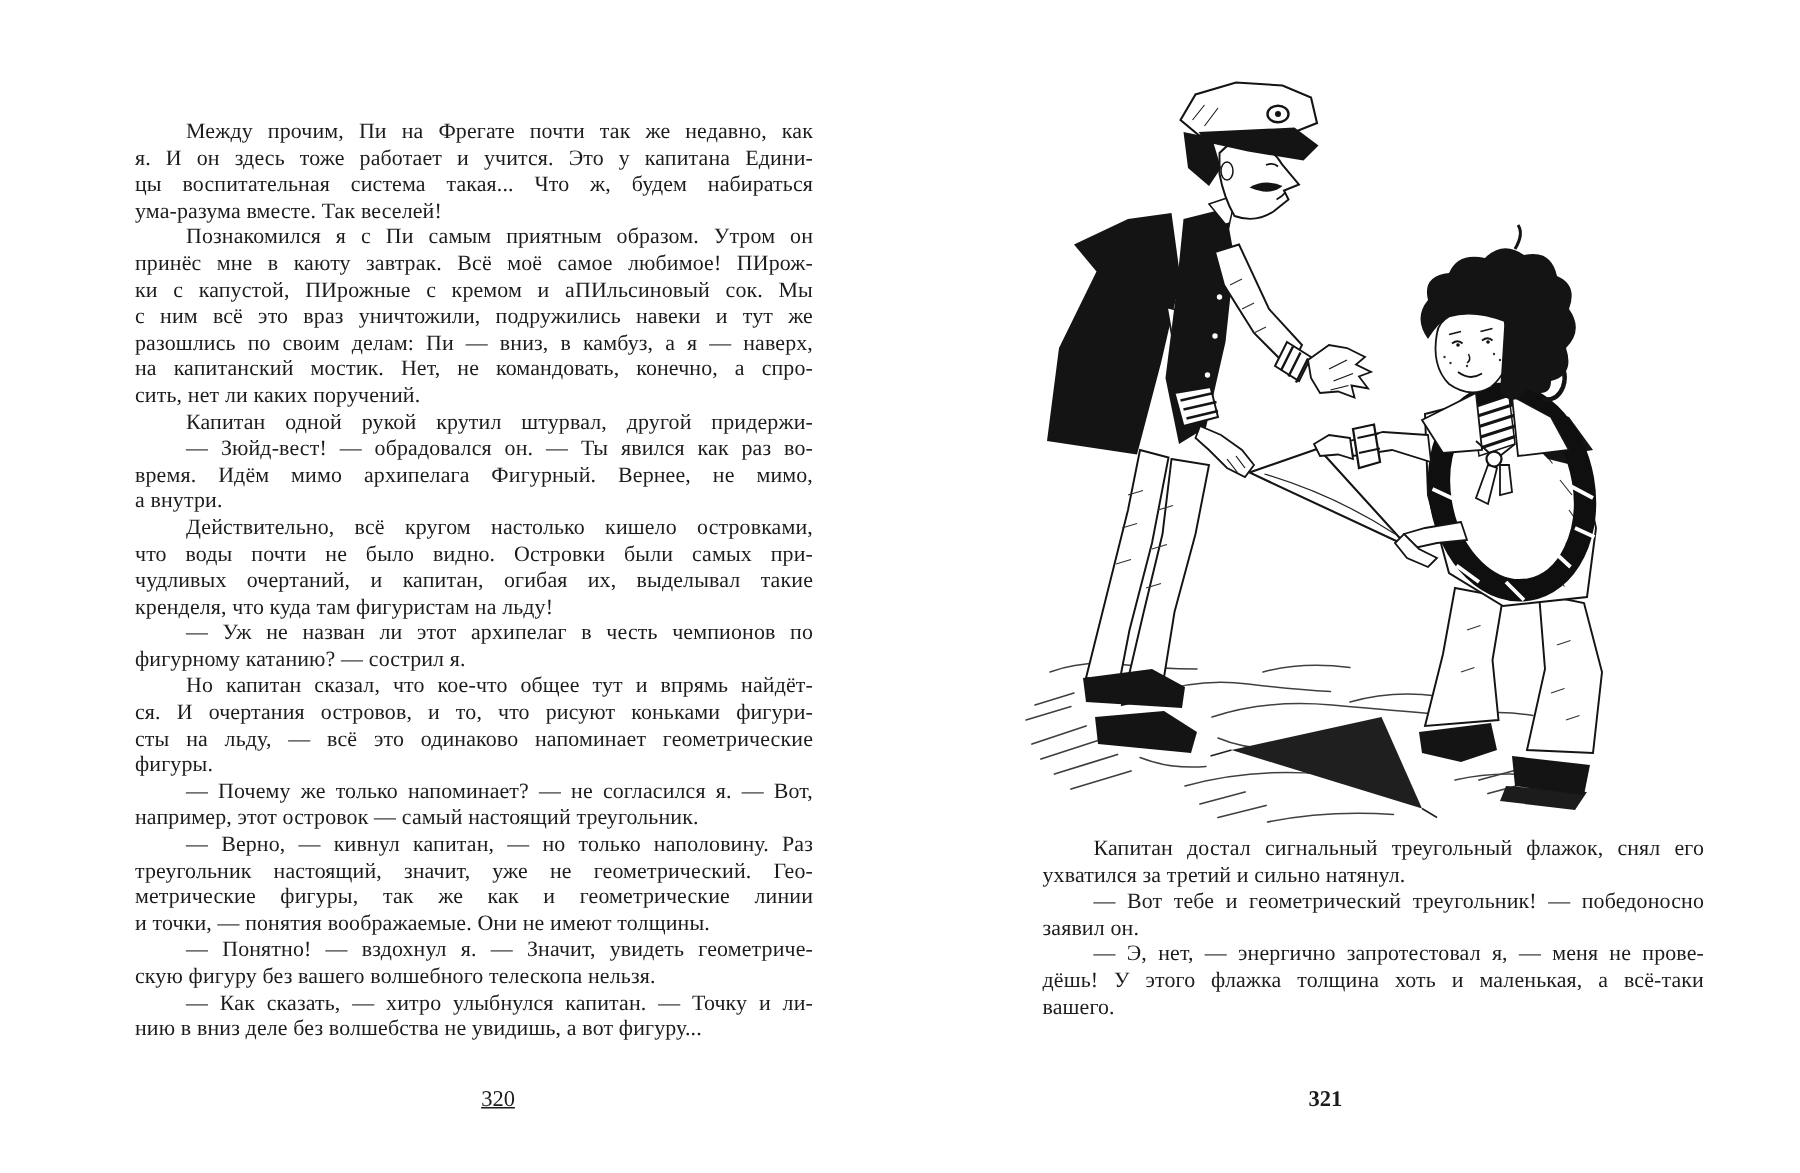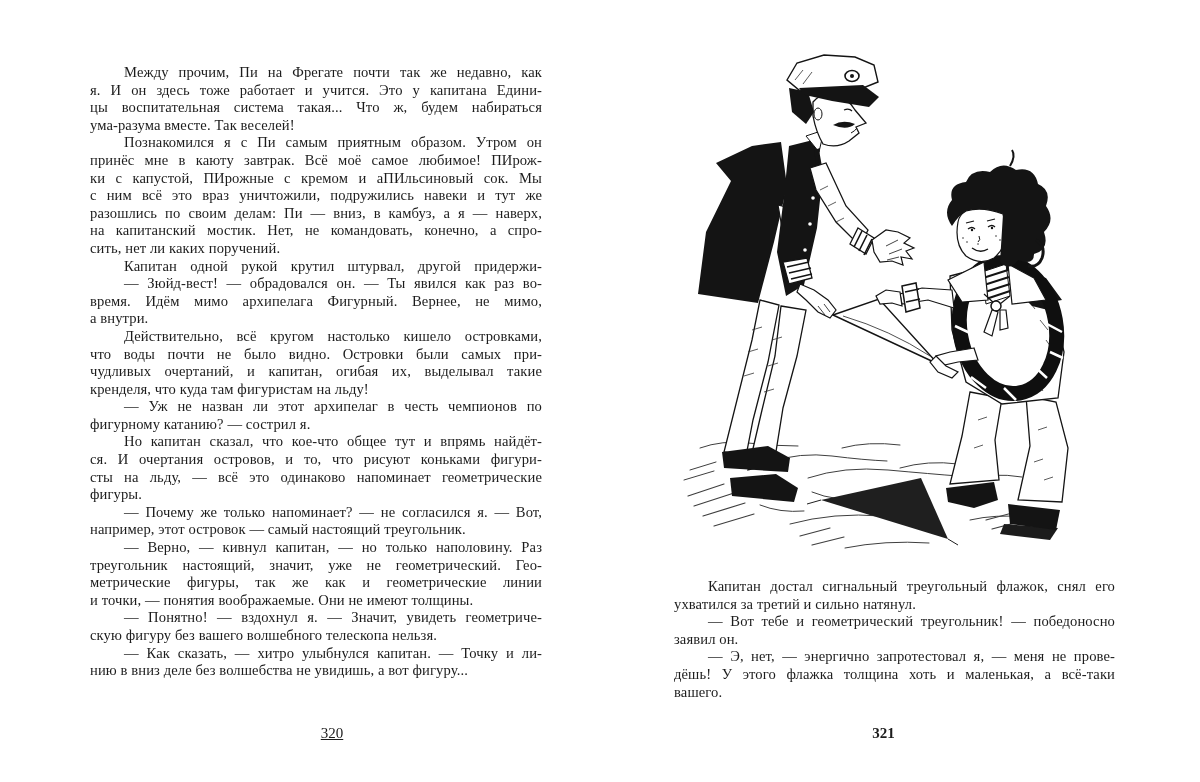"Между прочим, Пи на Фрегате" #left-text { top: 64px -> 80px }
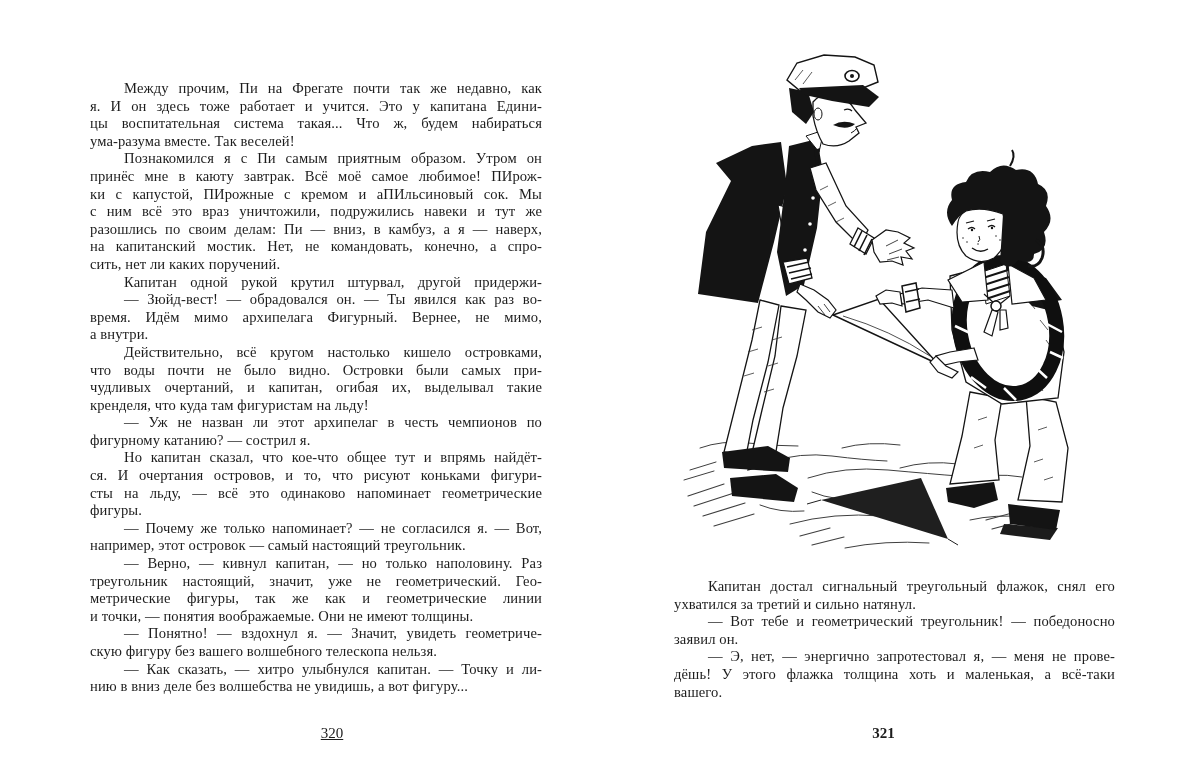"Капитан достал сигнальный треугольный" #right-text { left: 674px -> 695px; margin-top: 20px -> none }
